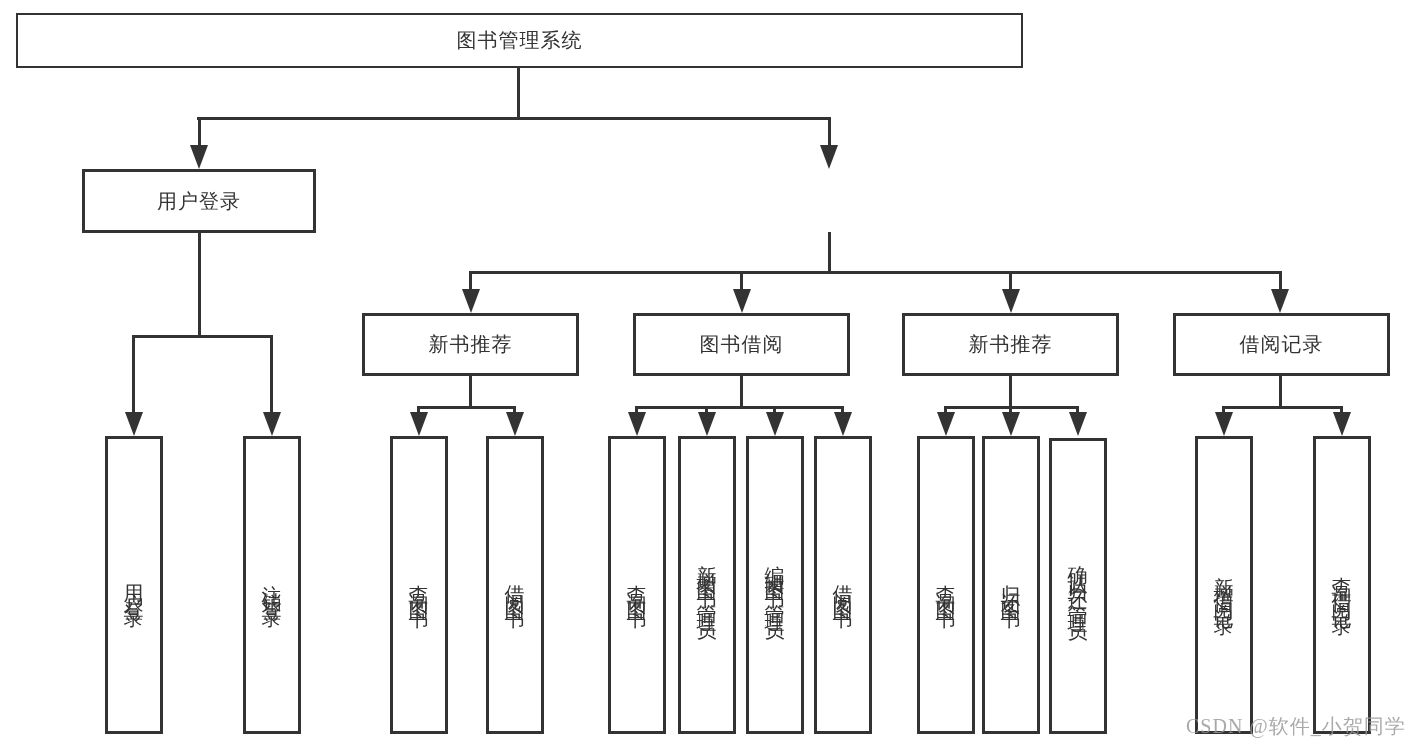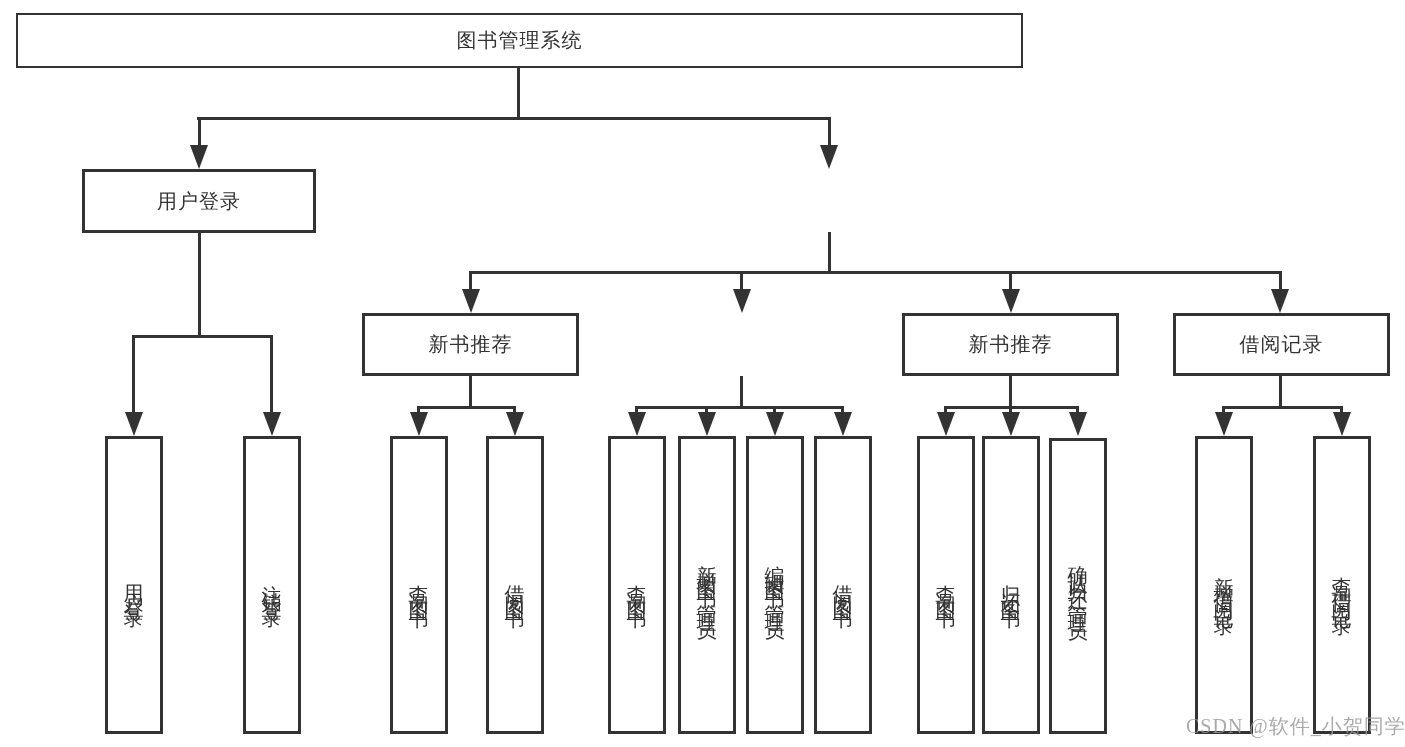"图书借阅" div.node { html: none -> <div> <span>图书借阅</span> </div> }
